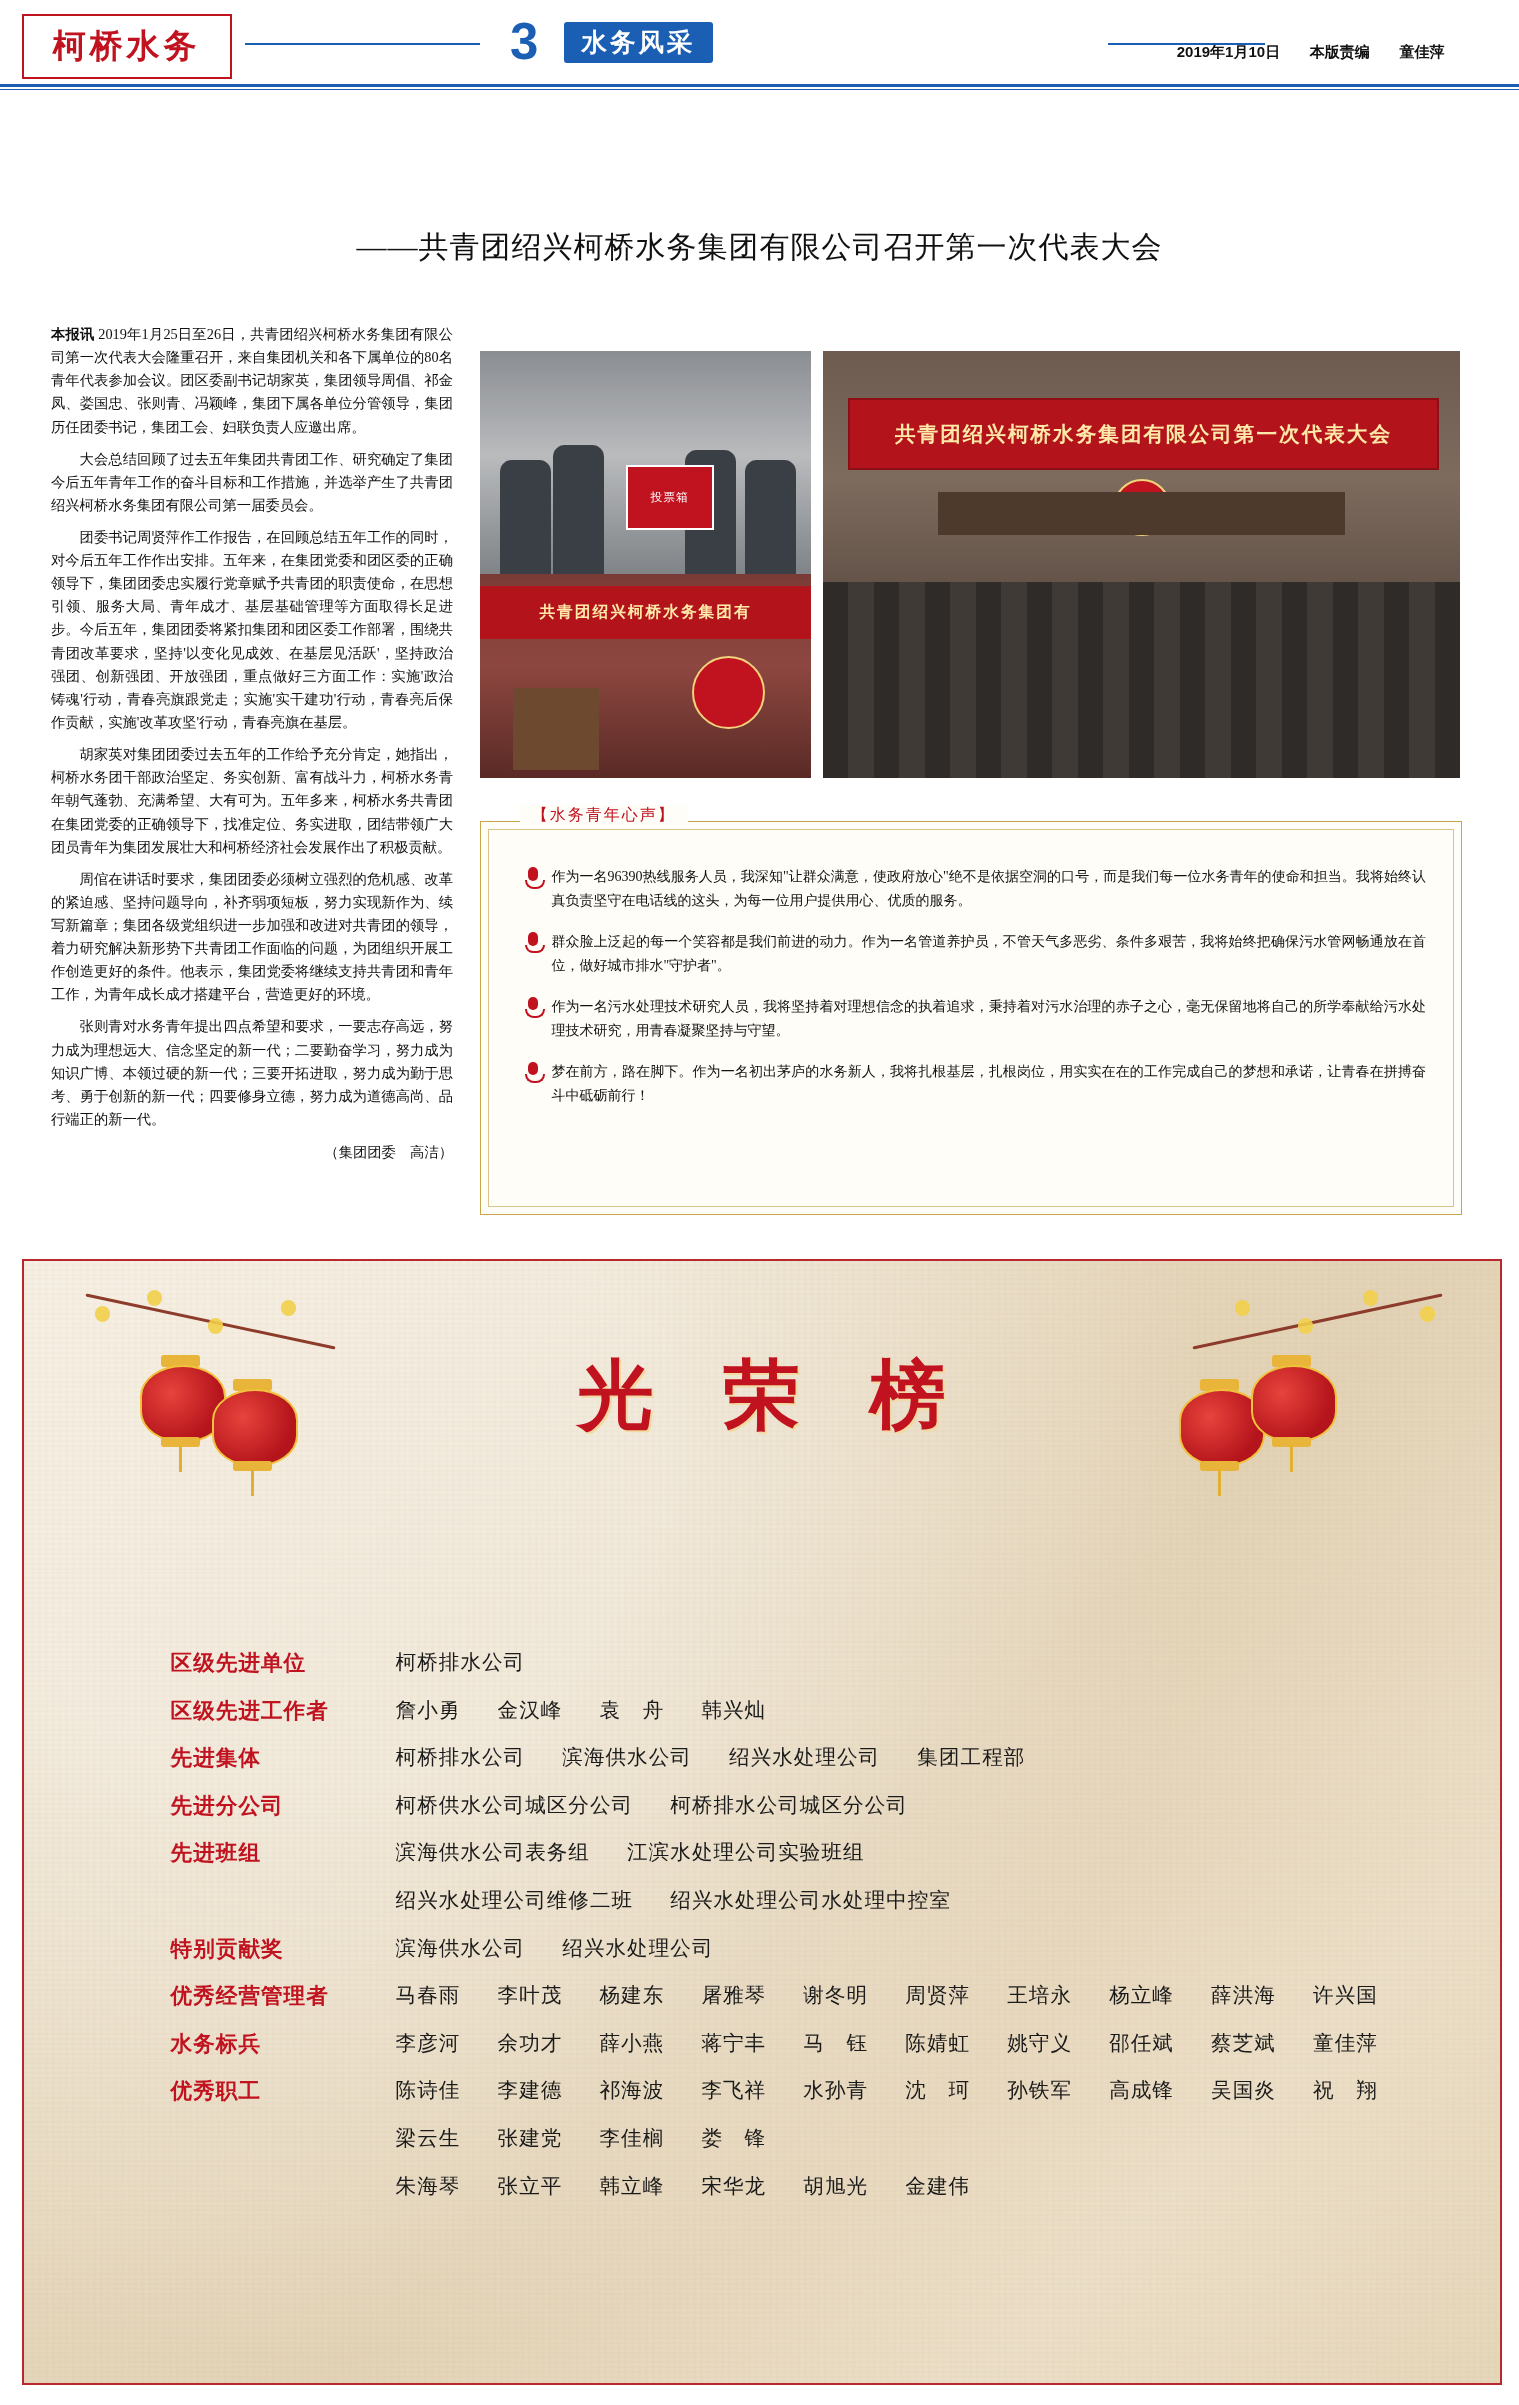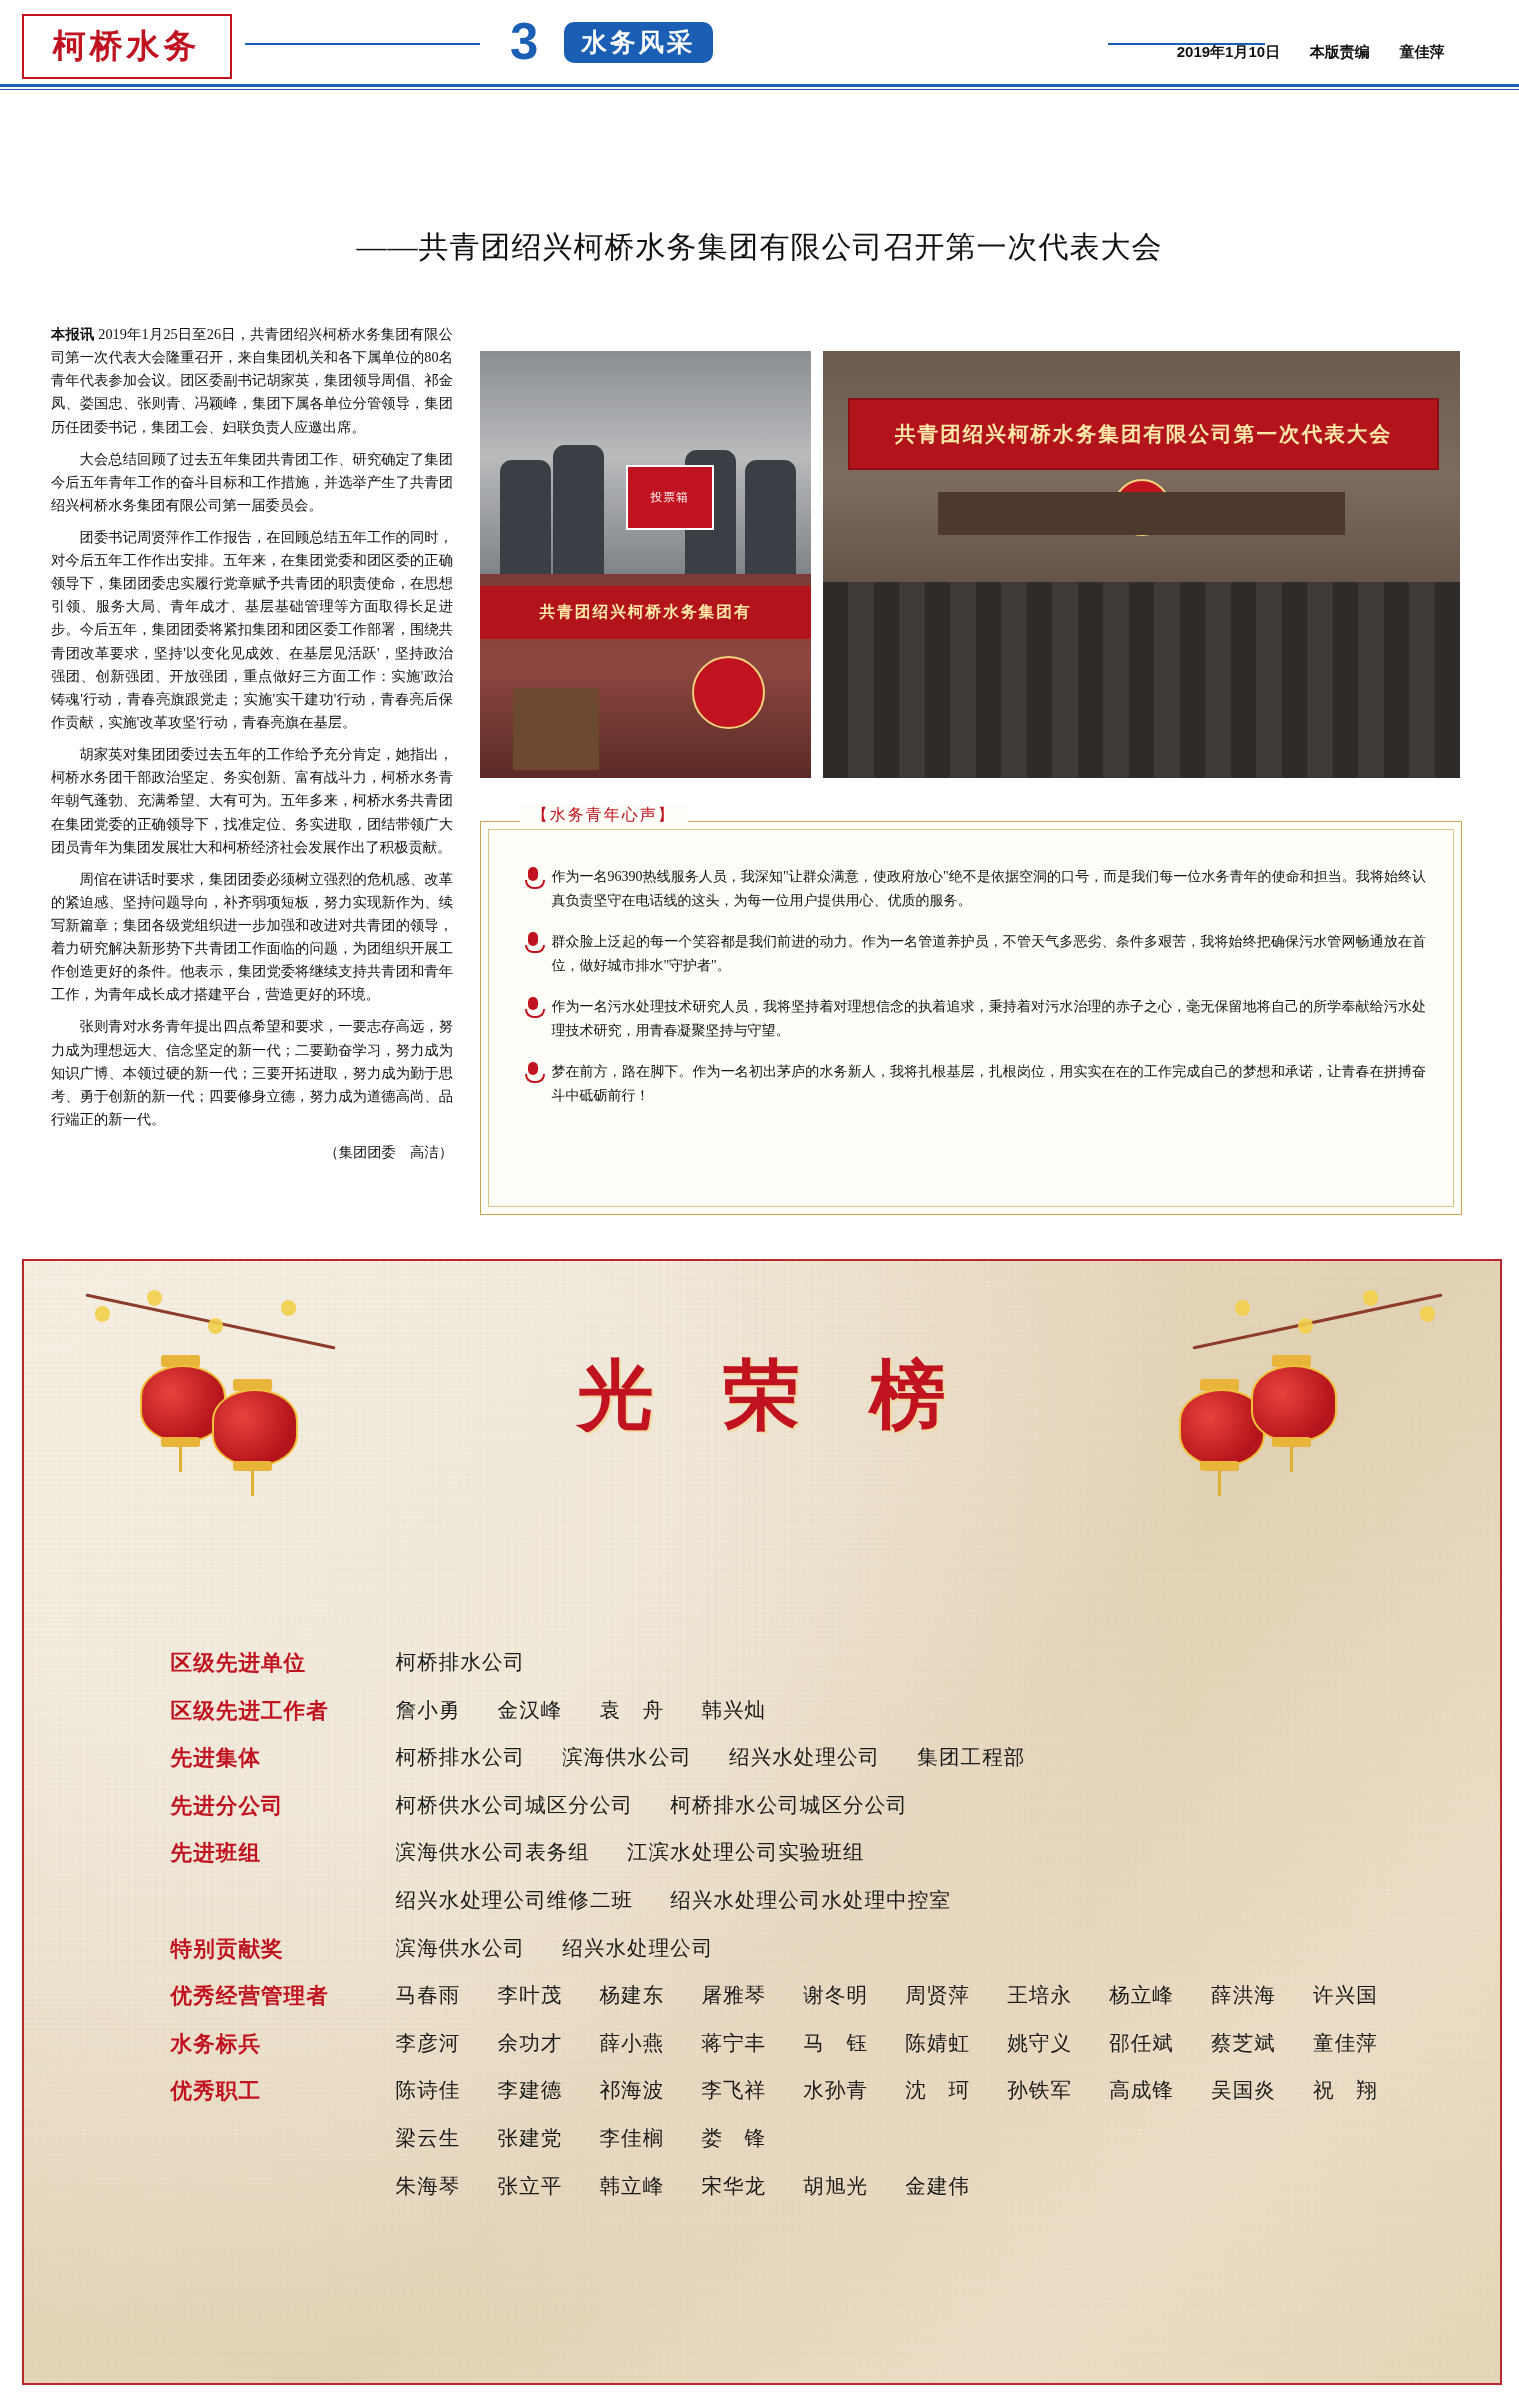"水务风采" .mast-section { border-radius: 10px -> 3px }
